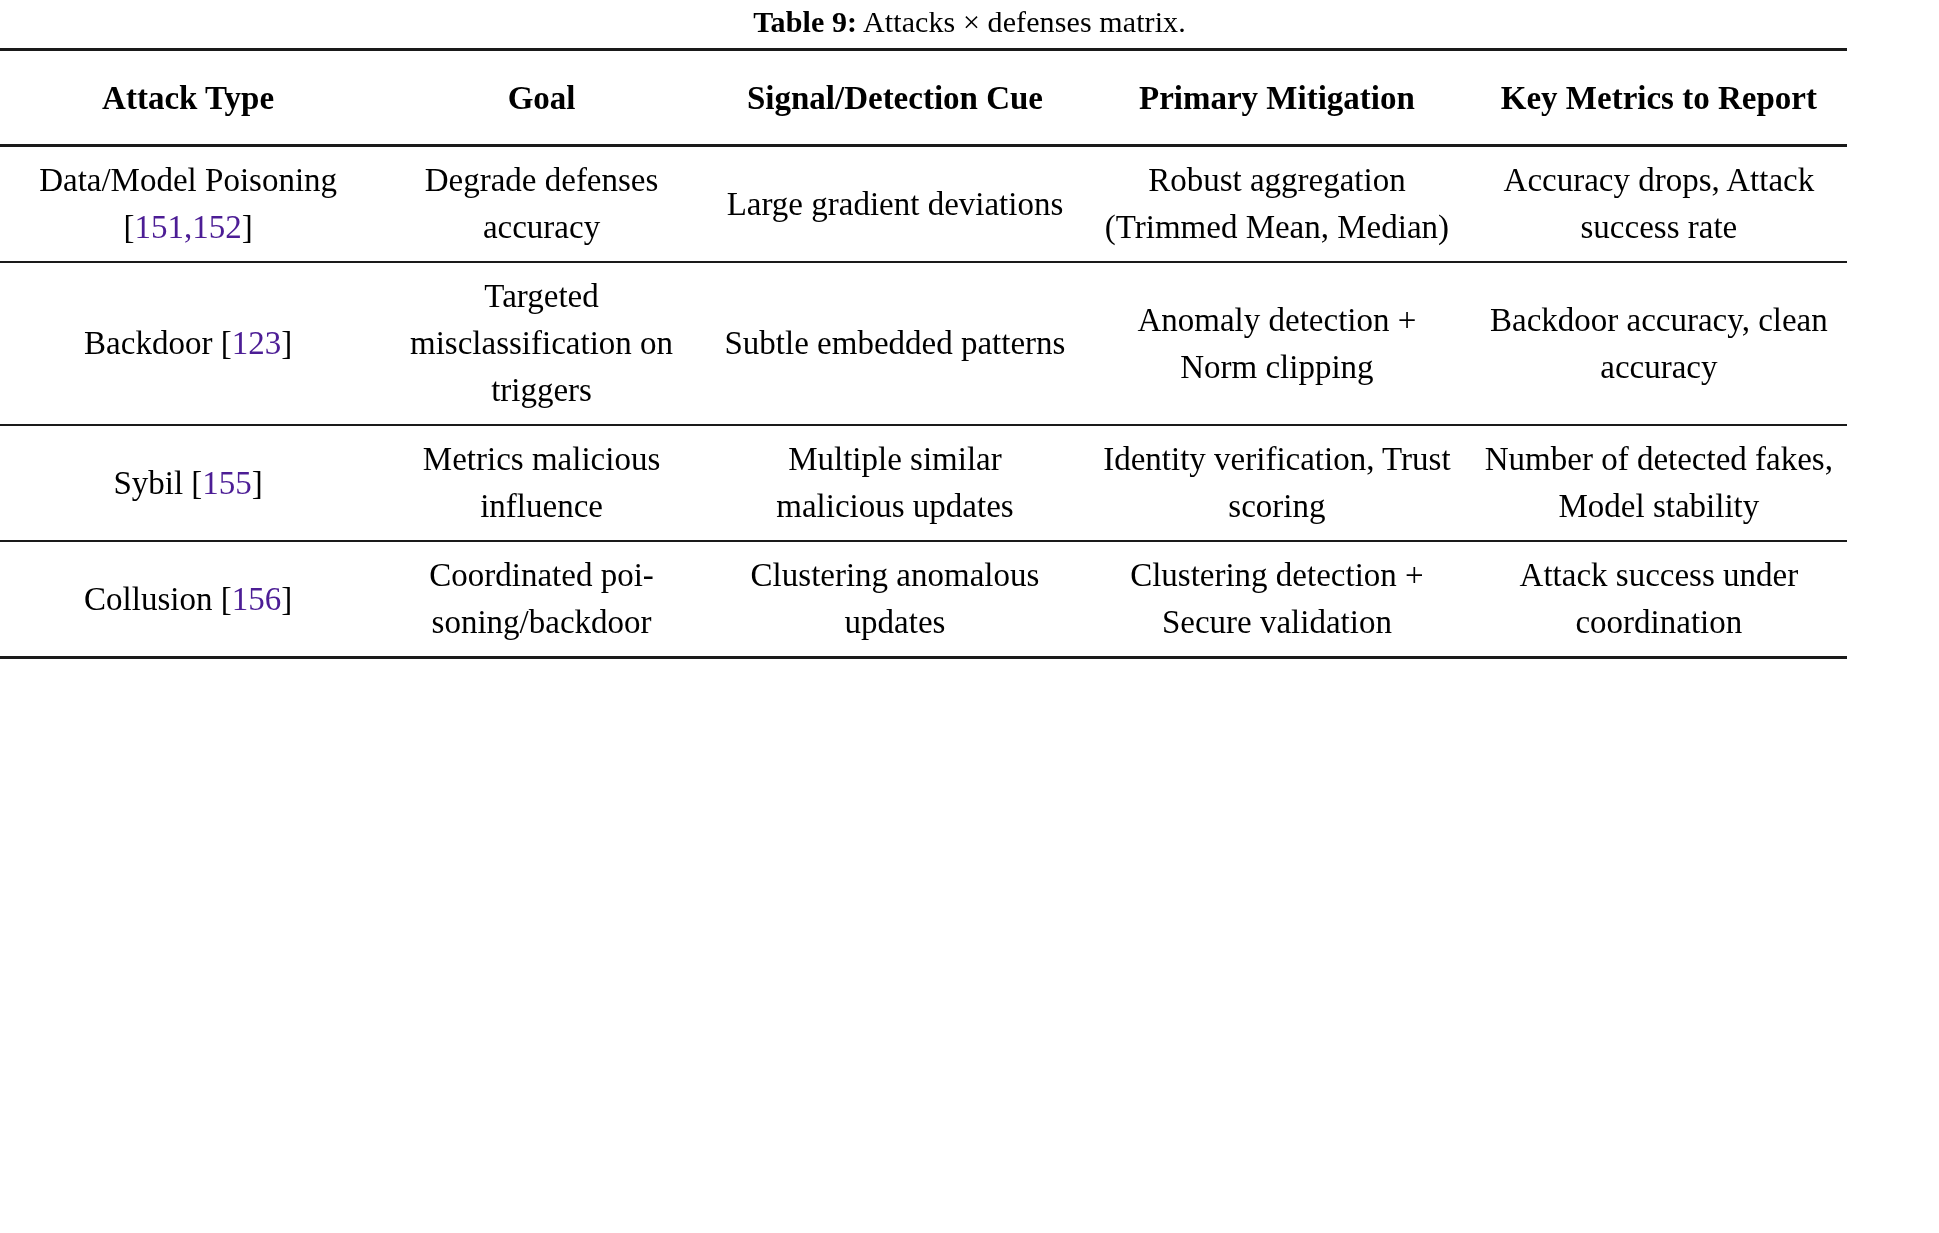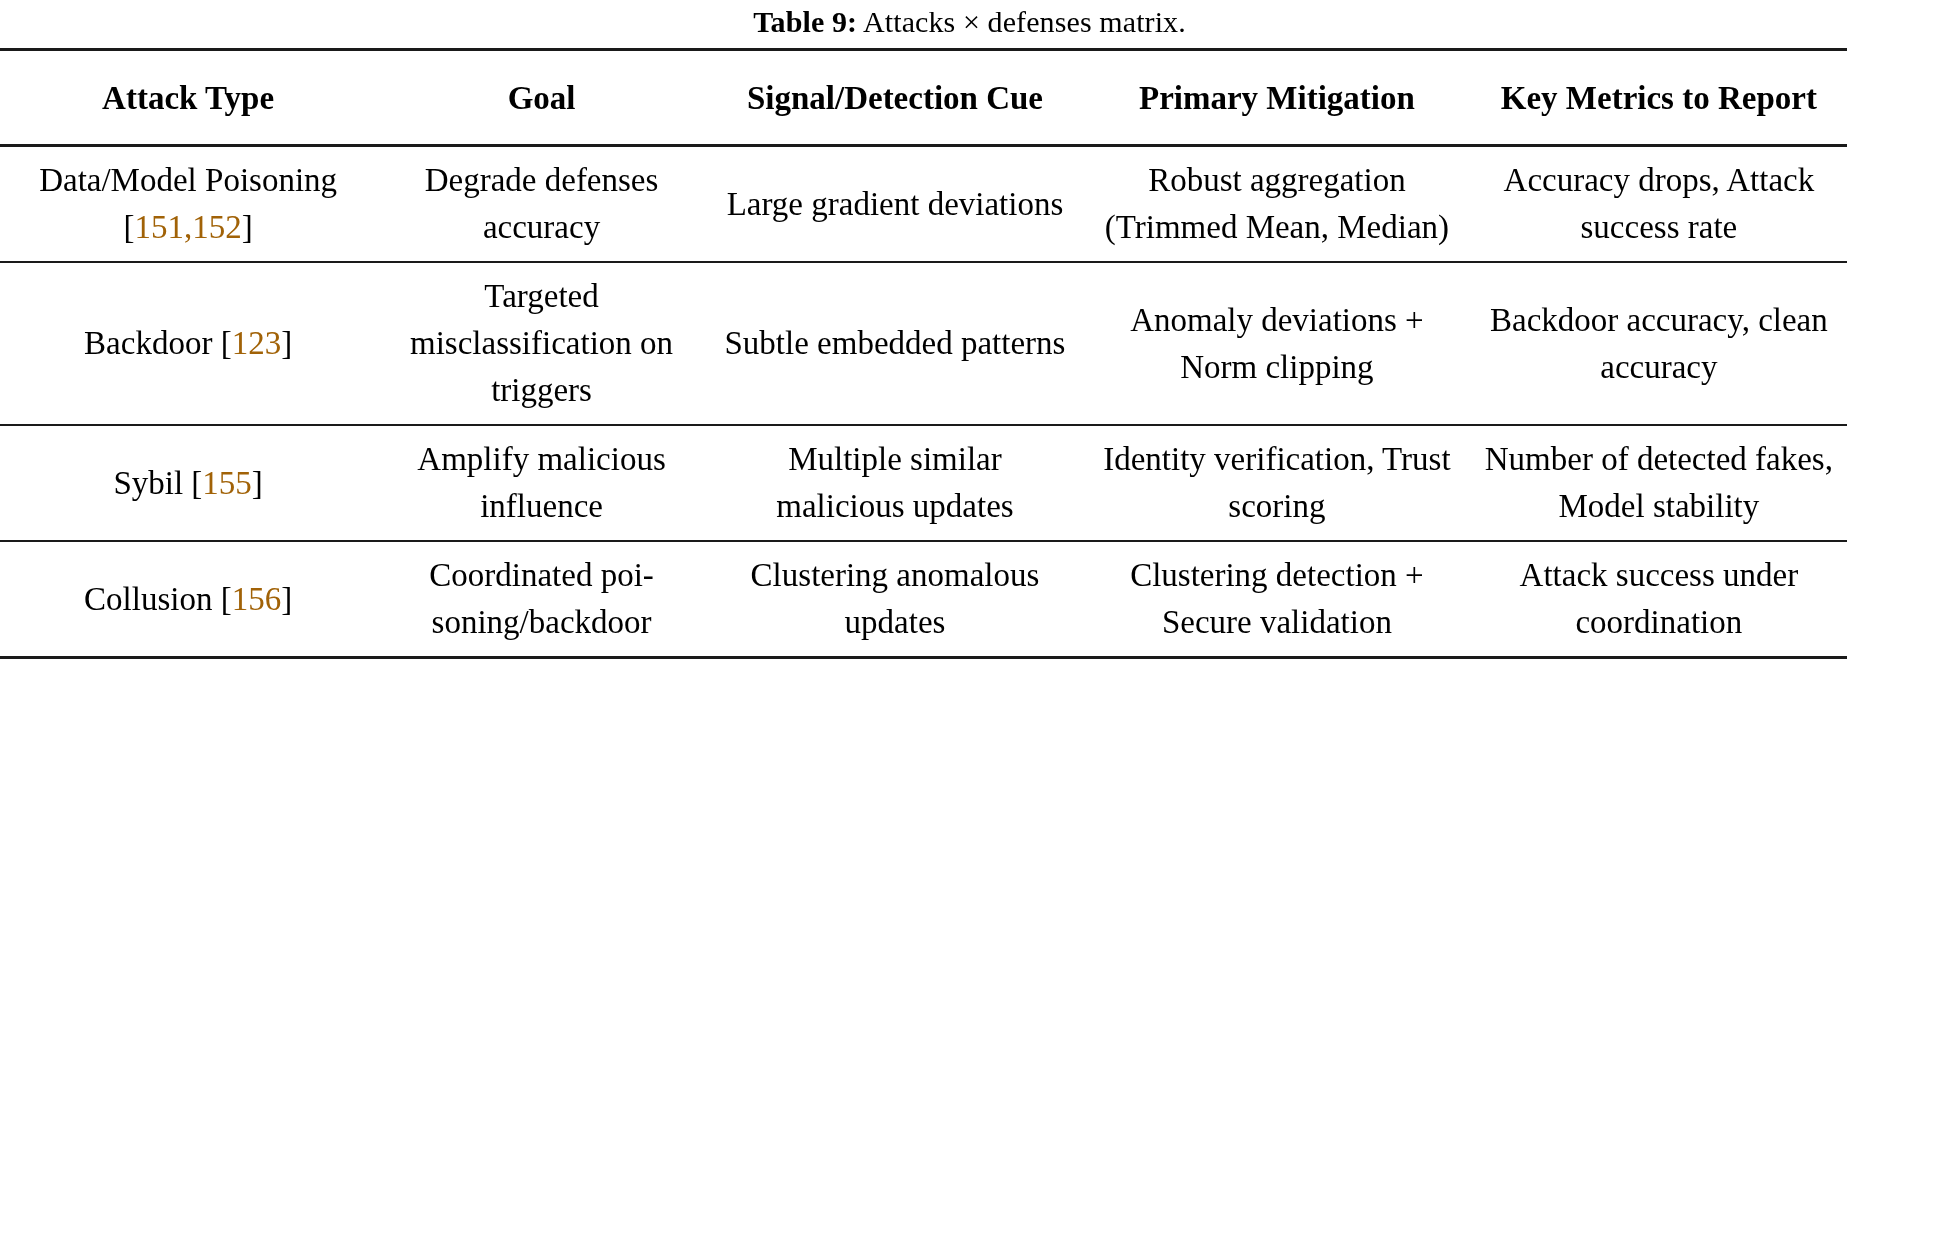"151,152" .cite .num { color: #a16207 -> #4c1d95 }
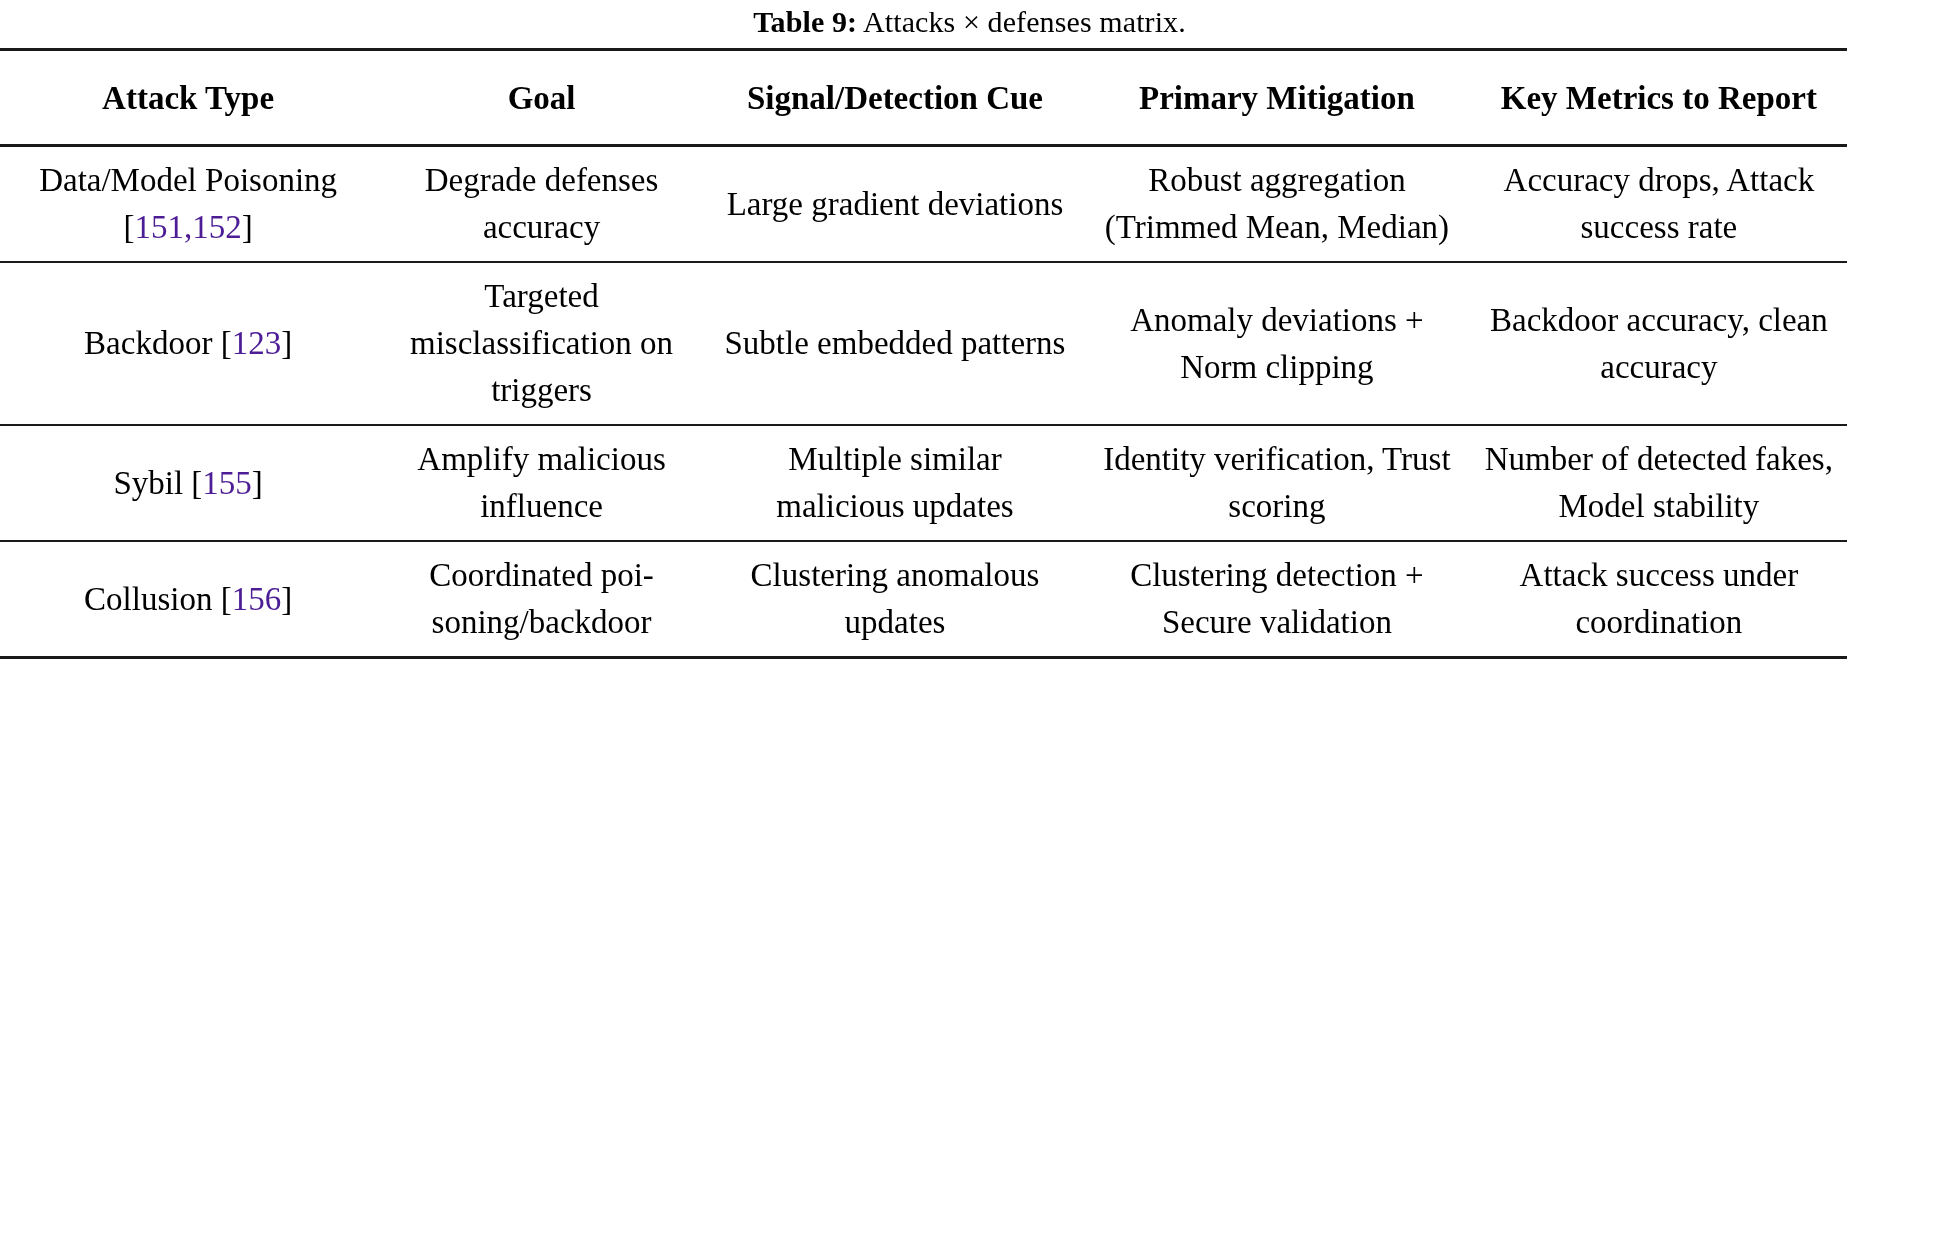"Anomaly deviations + Norm clipping" td.rule-row { text: deviations -> detection }
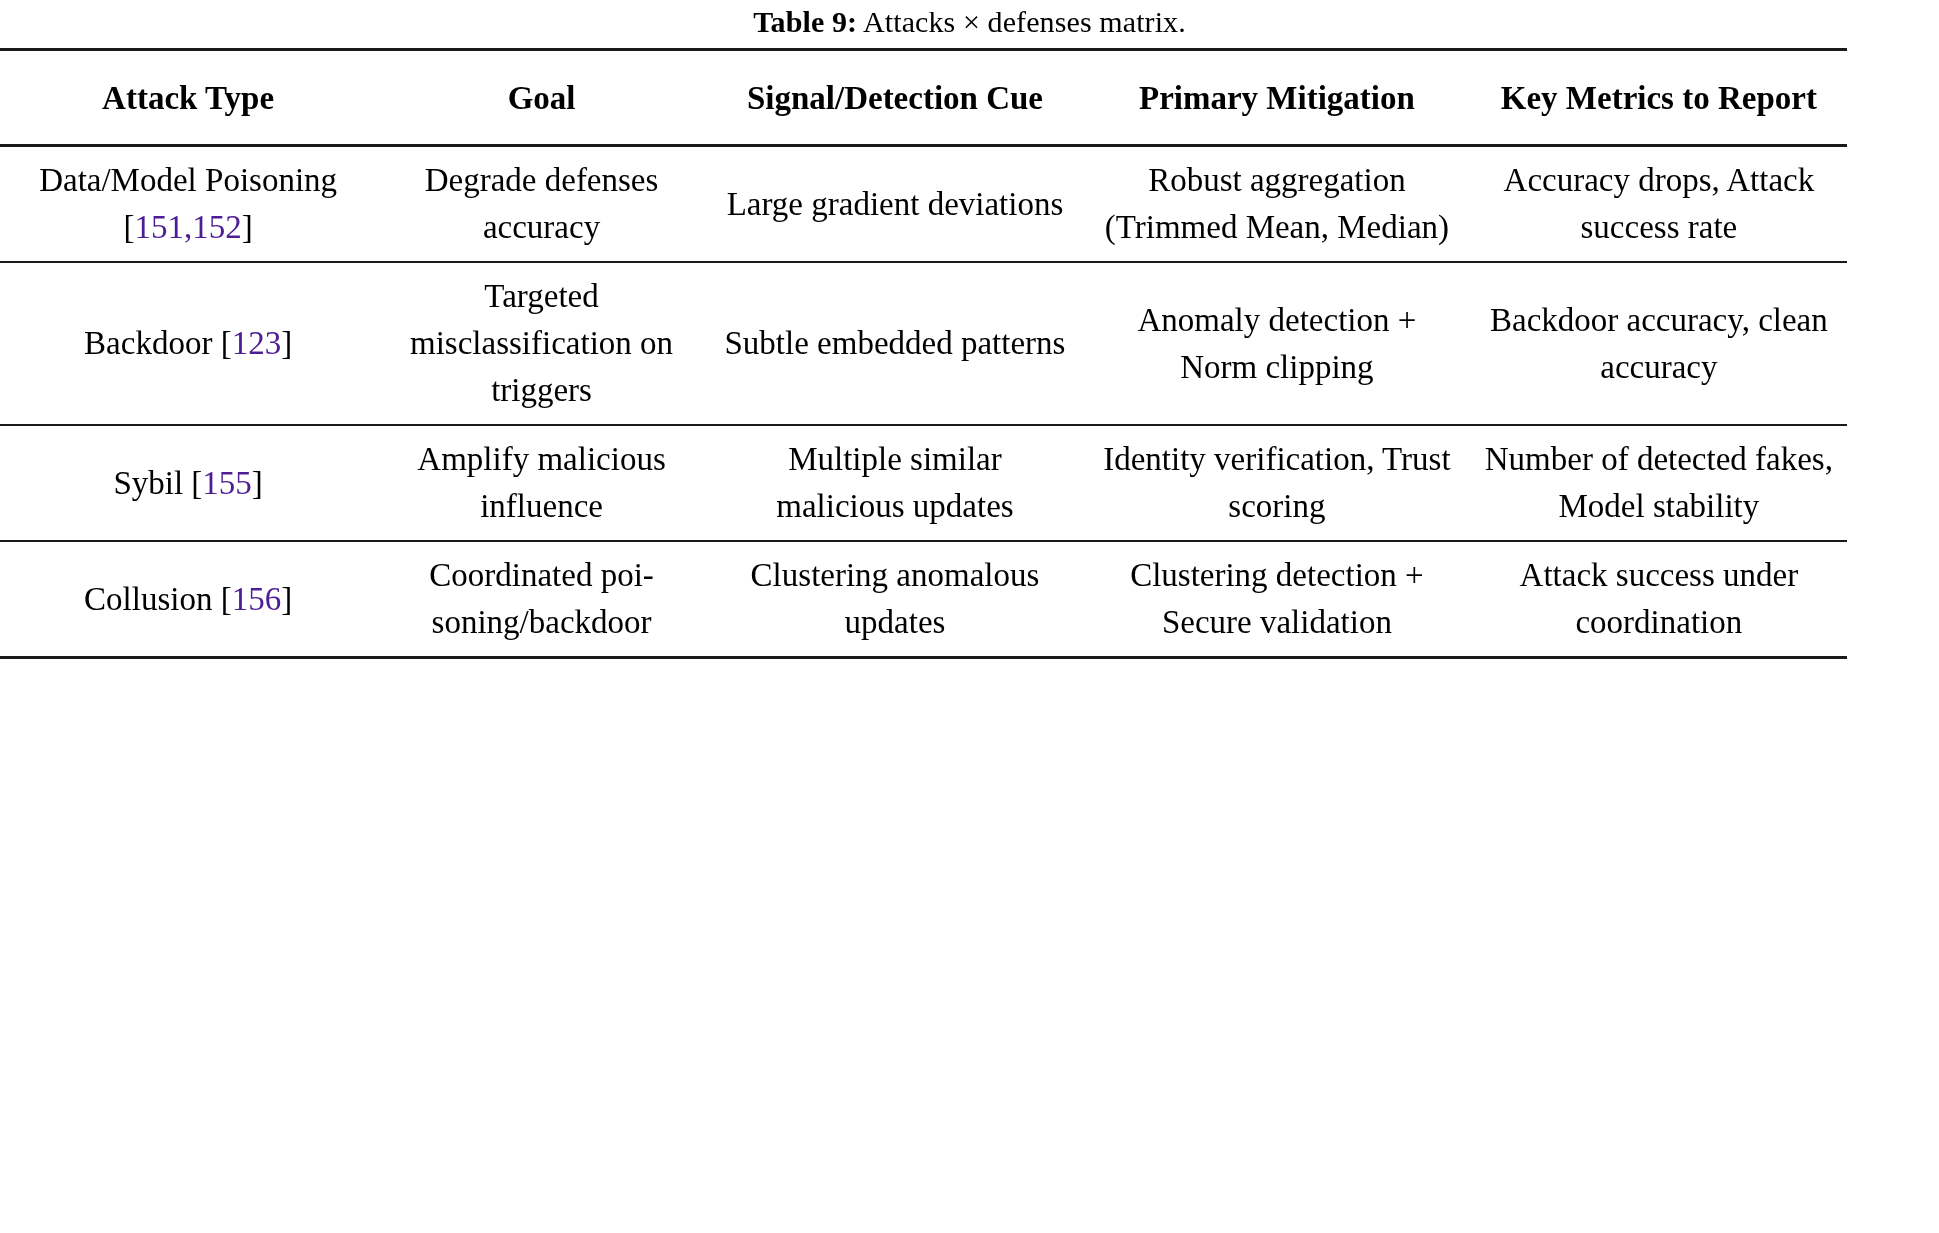"Amplify malicious influence" td.rule-row { text: Amplify -> Metrics }
